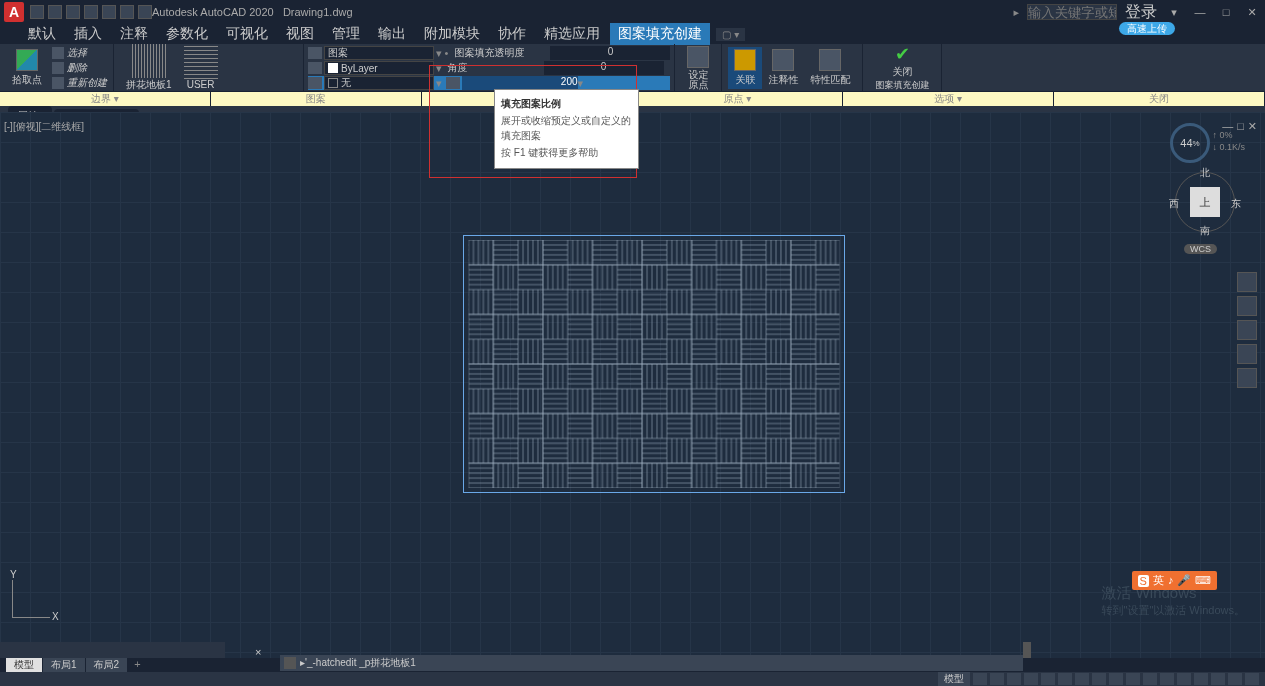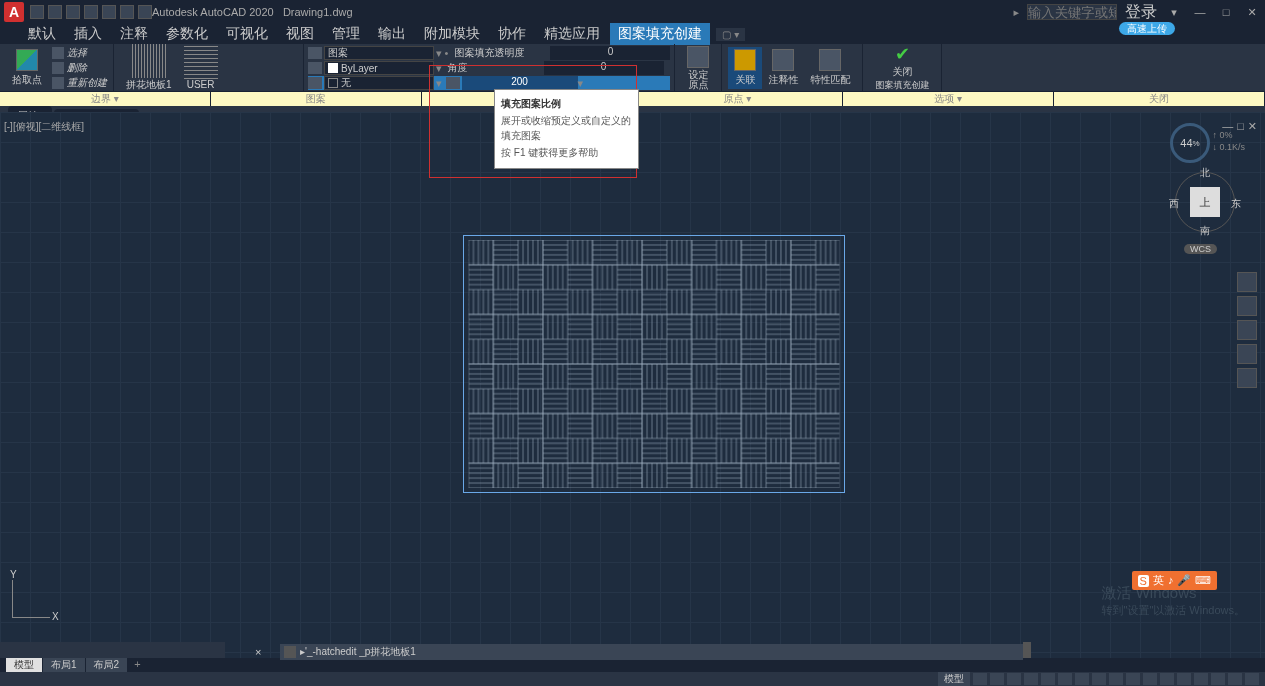"200" div.prop-val { text-align: center -> right }
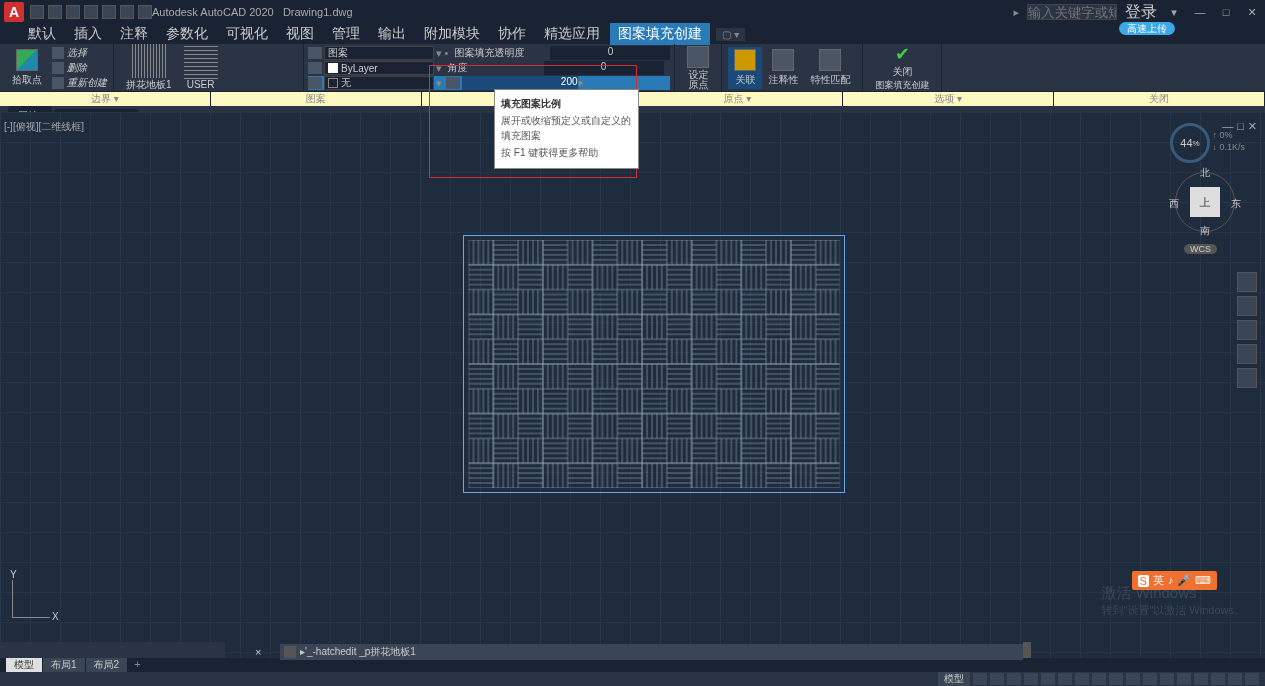"▸'_-hatchedit _p拼花地板1" .cmdbar { bottom: 26px -> 15px }
